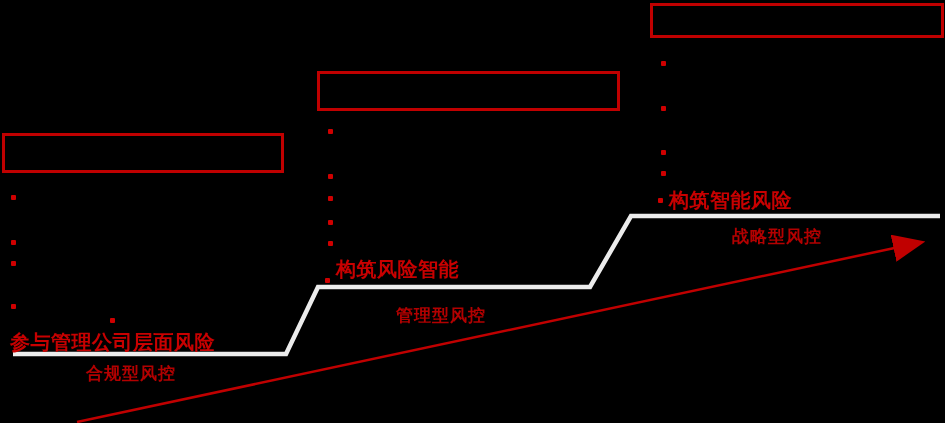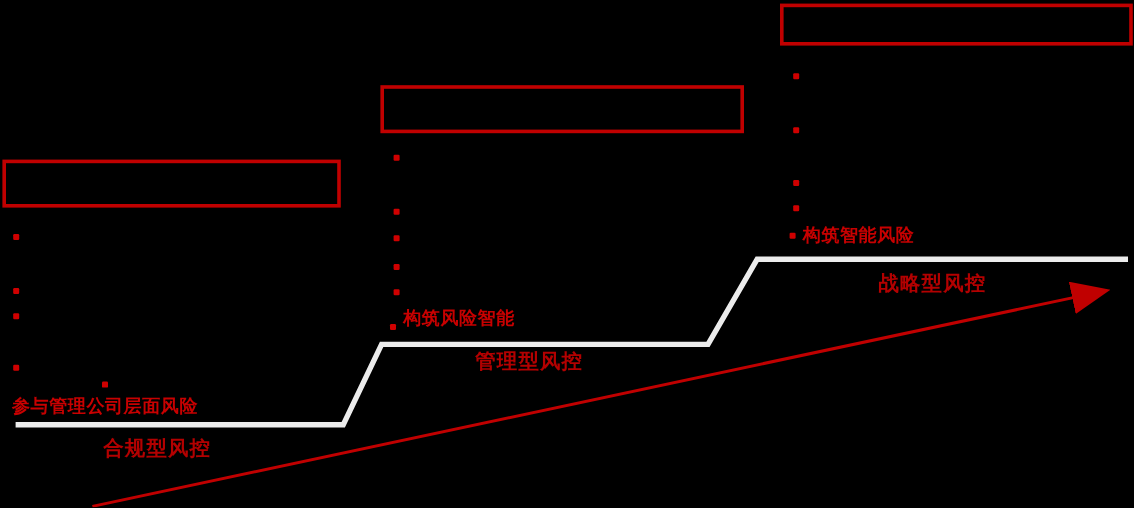"构筑智能风险" .hl { font-size: 15px -> 20px }
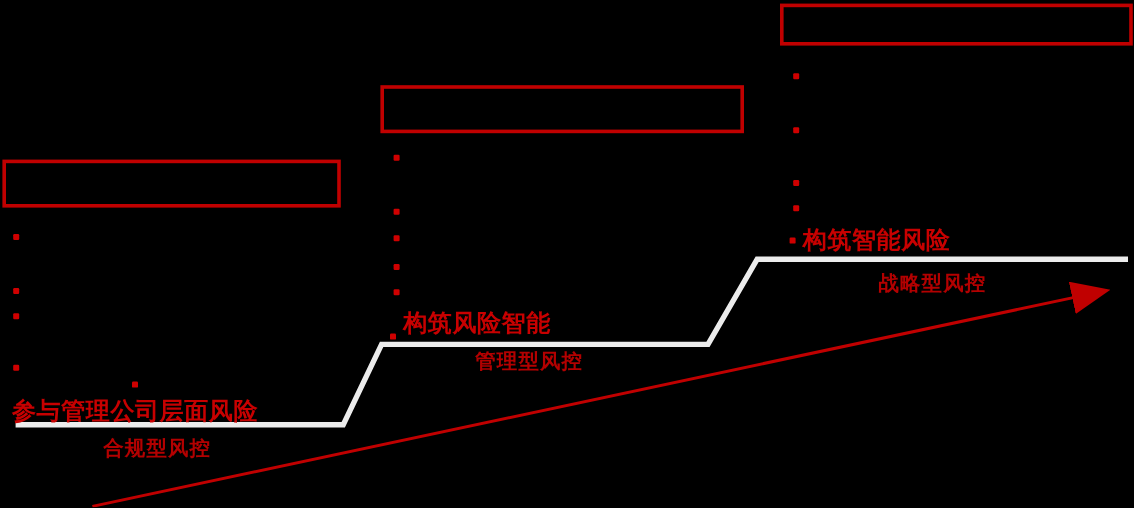"管理型风控" .label-2 { top: 290px -> 304px }
